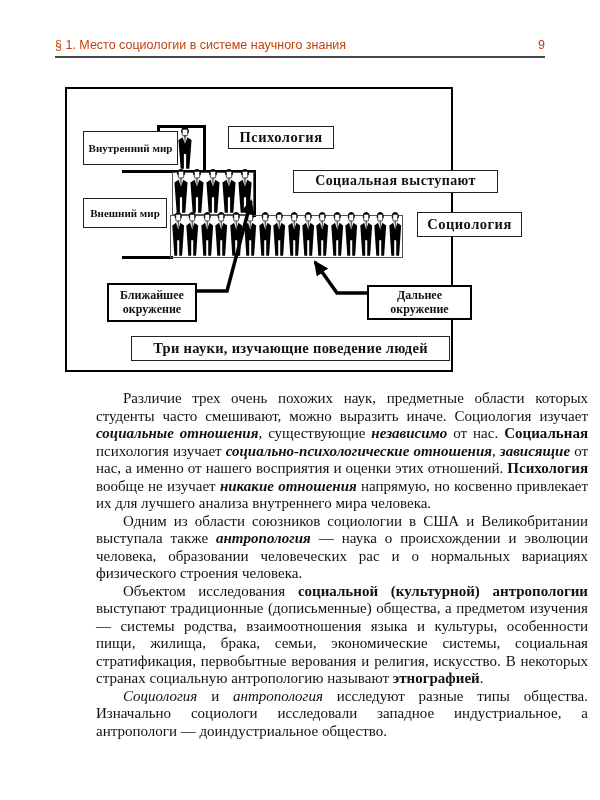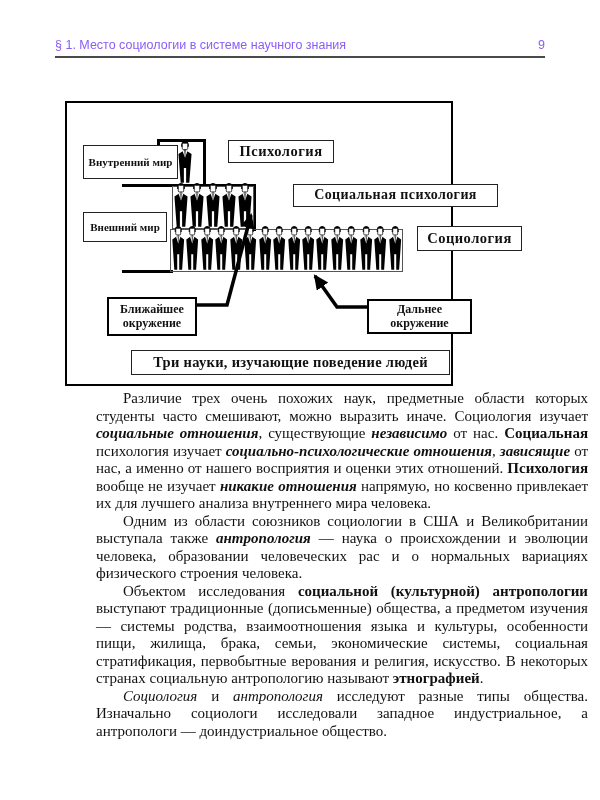"§ 1. Место социологии в" .runhead { color: #8b5cf6 -> #c2410c }
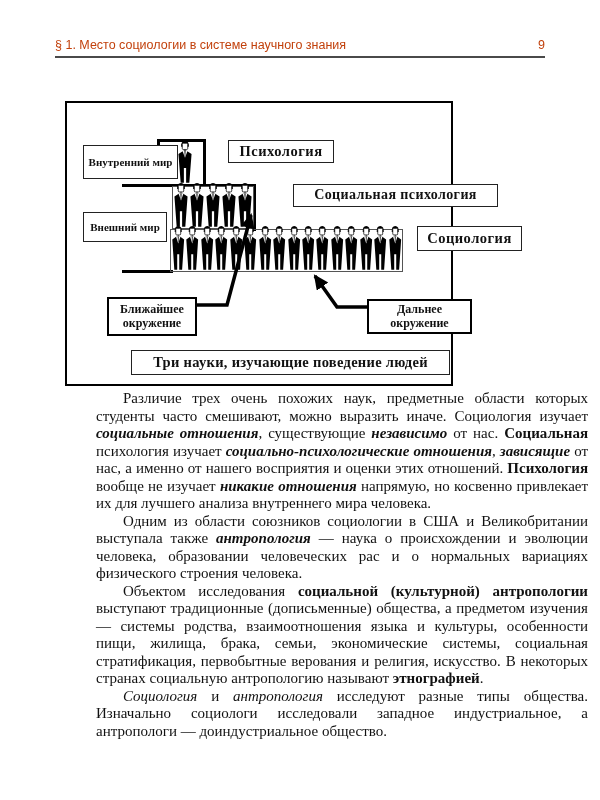"Внутренний мир" .frame { top: 101px -> 87px }
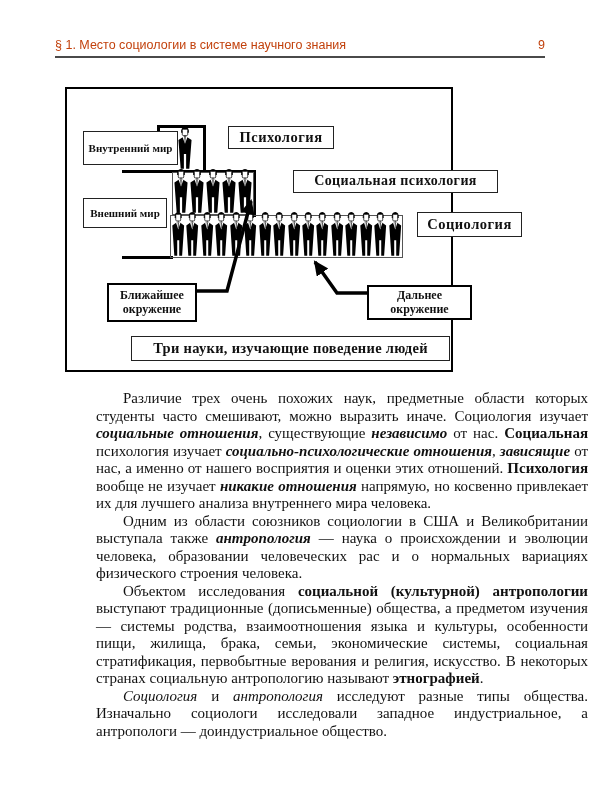"Социальная психология" div.fbox { text: психология -> выступают }
